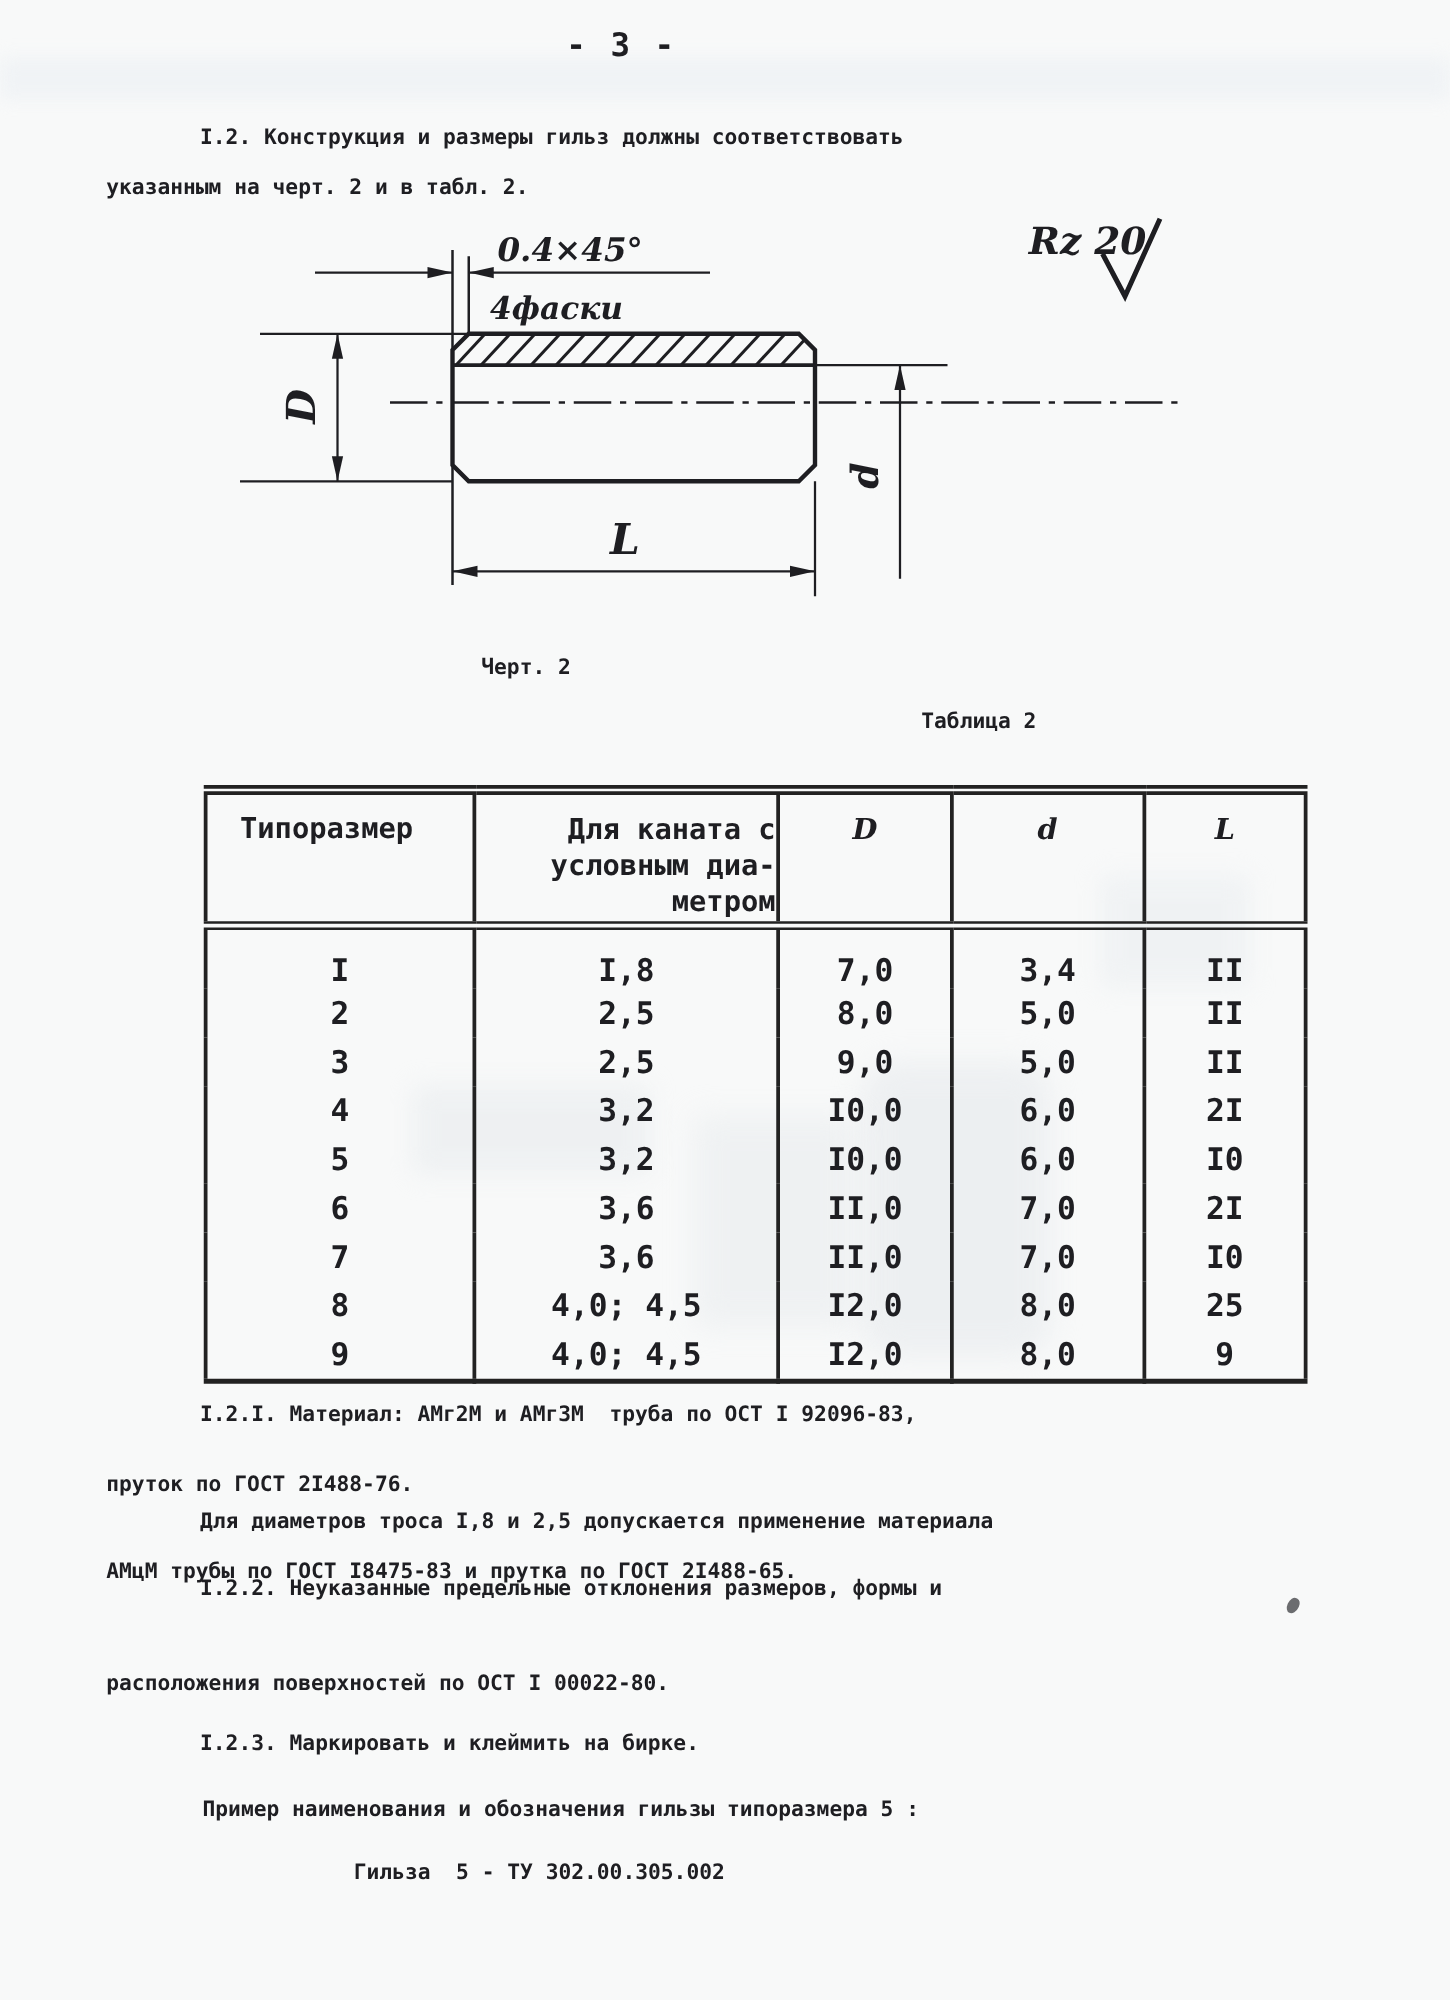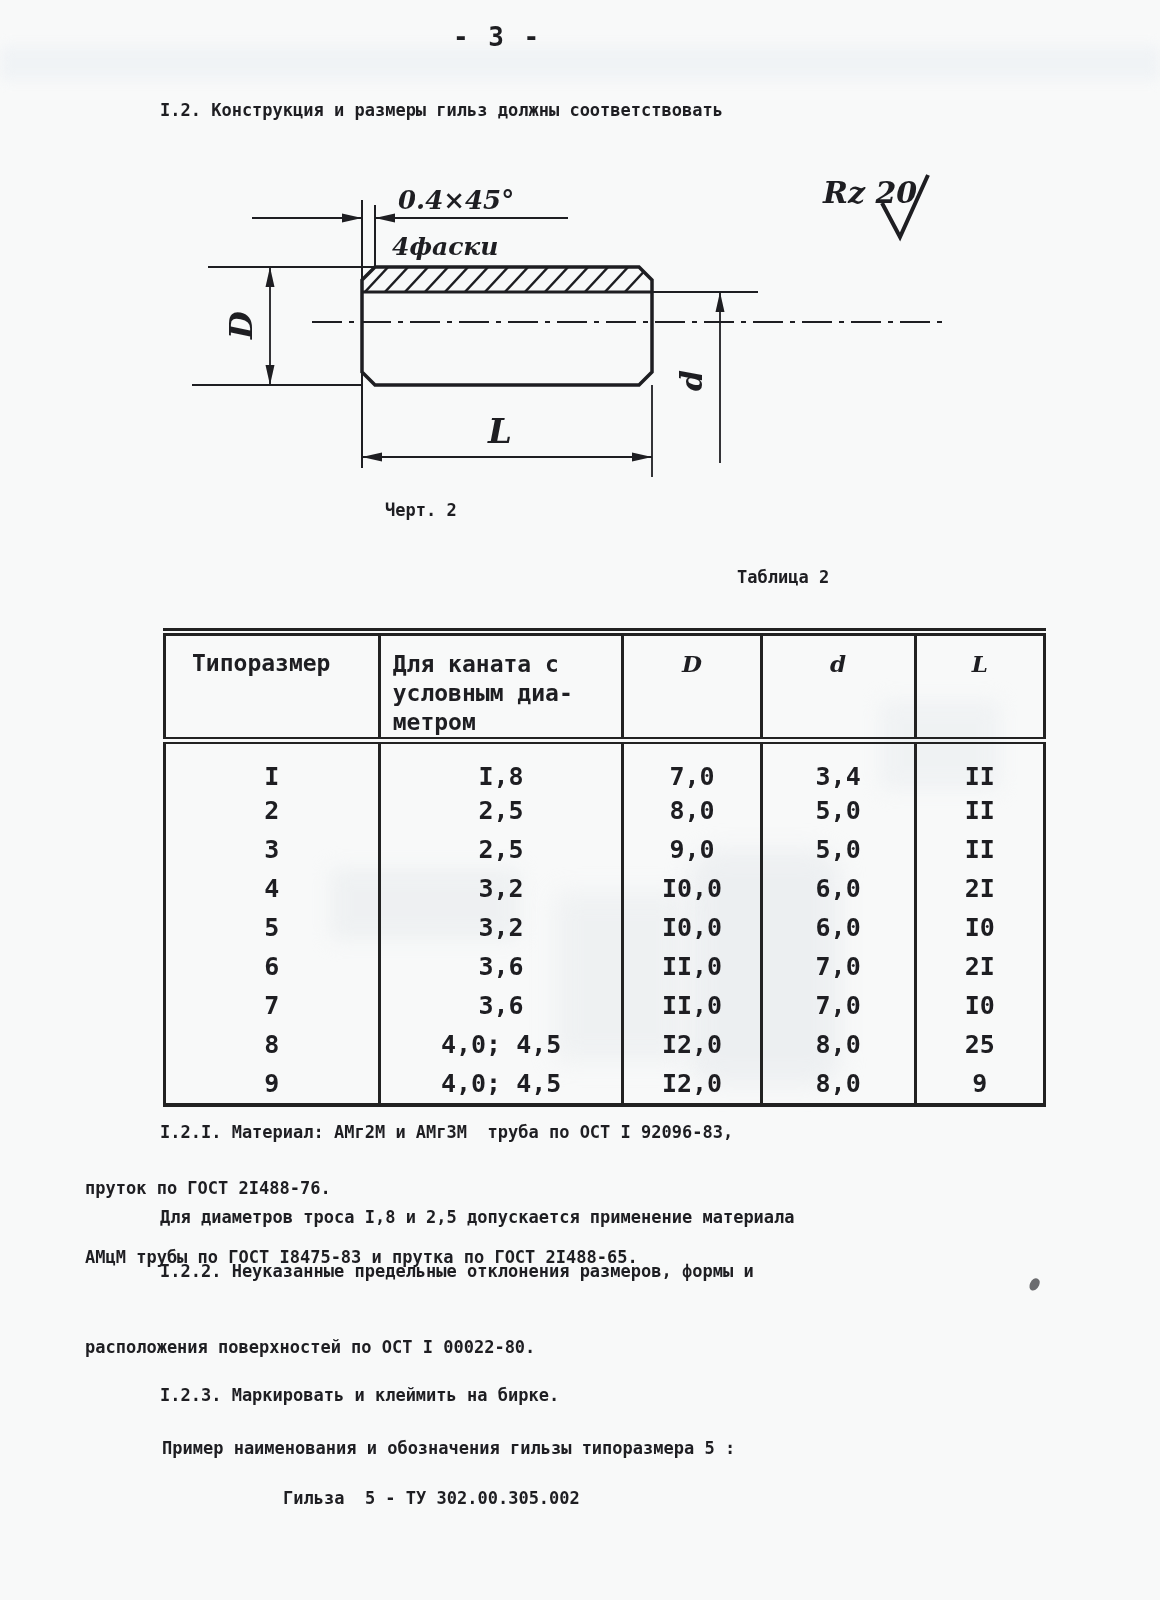"указанным на черт. 2 и" div.tline { html: none -> <div>указанным на черт. 2 и в табл. 2.</div> }
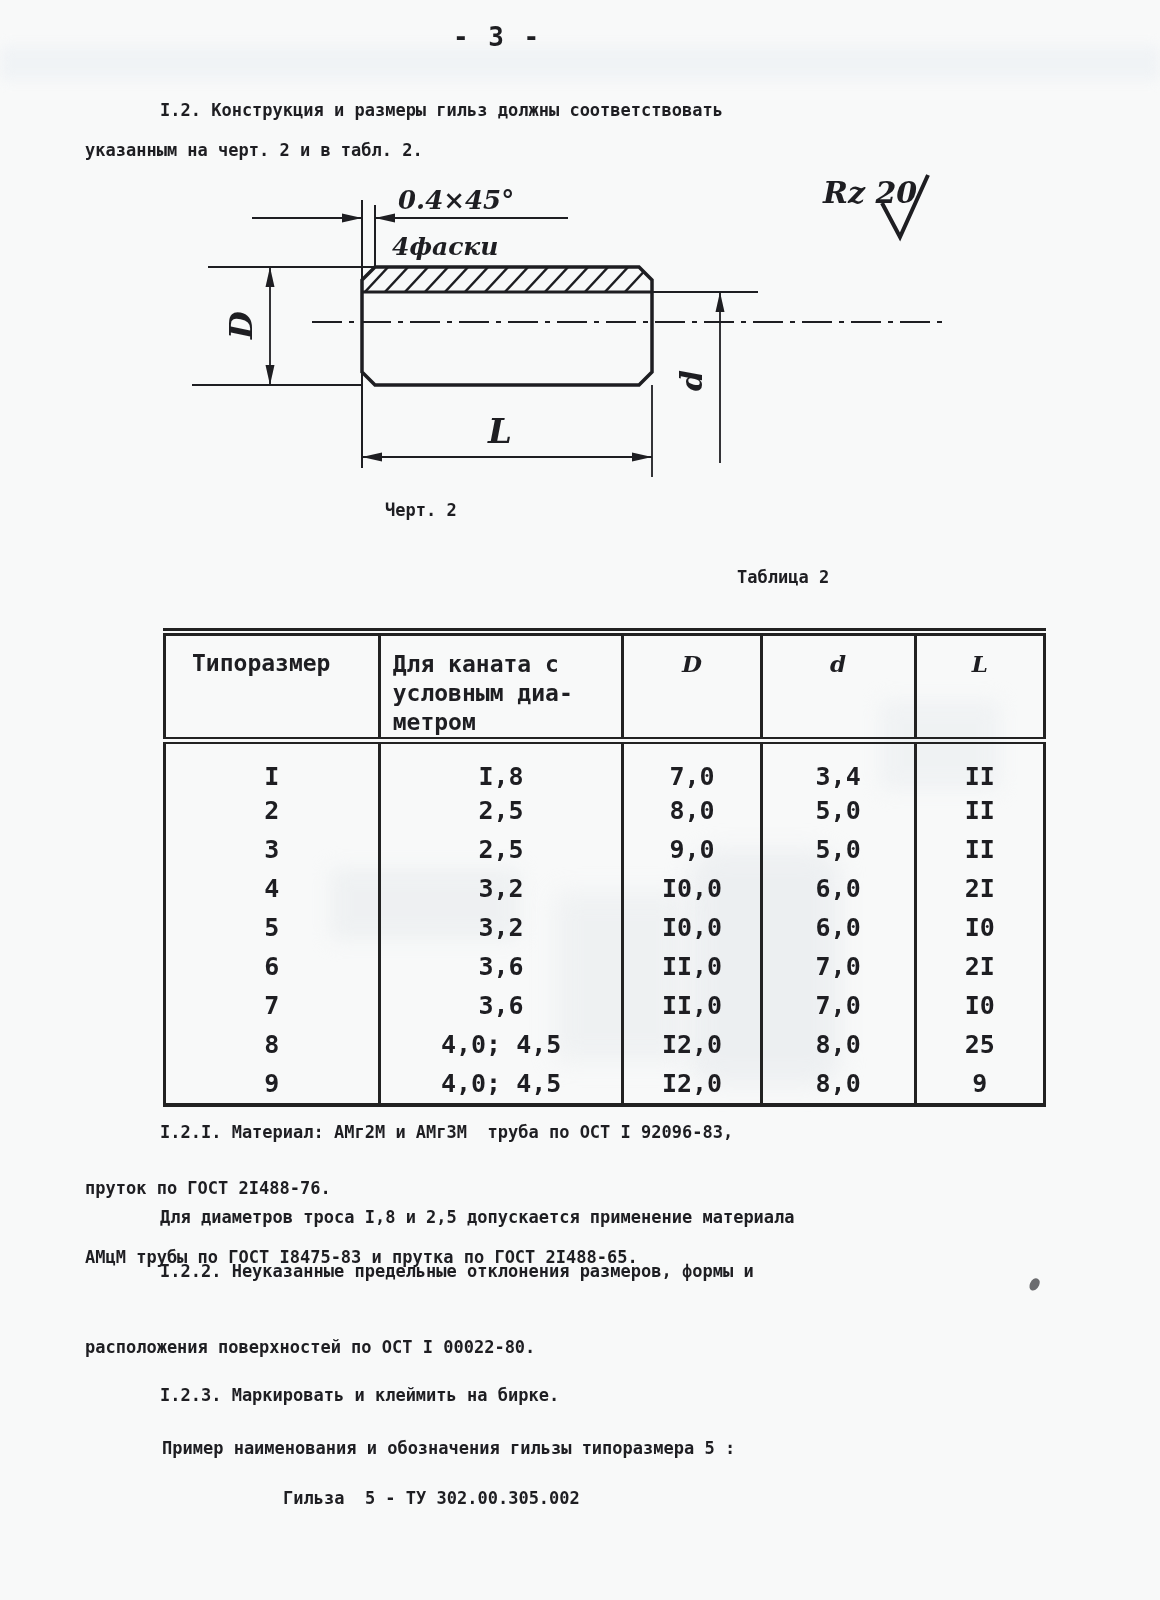"Черт. 2" div.tline { top: 500px -> 524px }
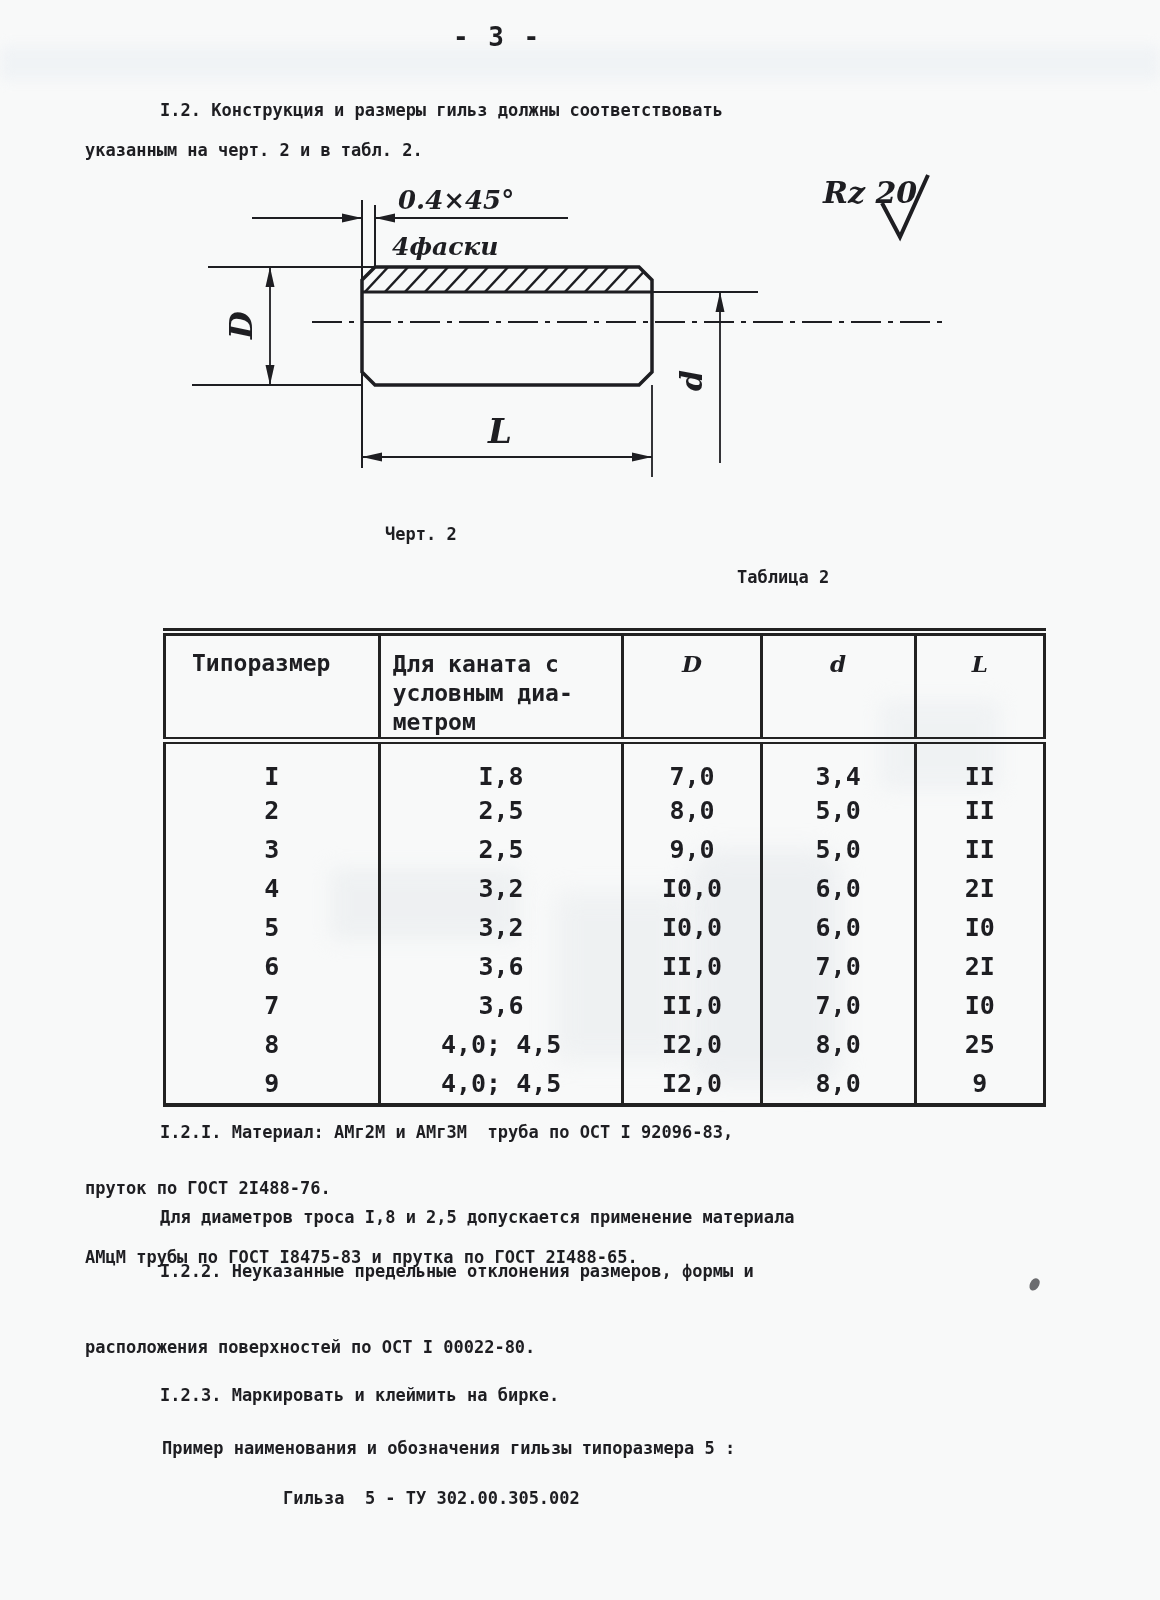"Для каната с" th.h-rope { text-align: left -> right }
